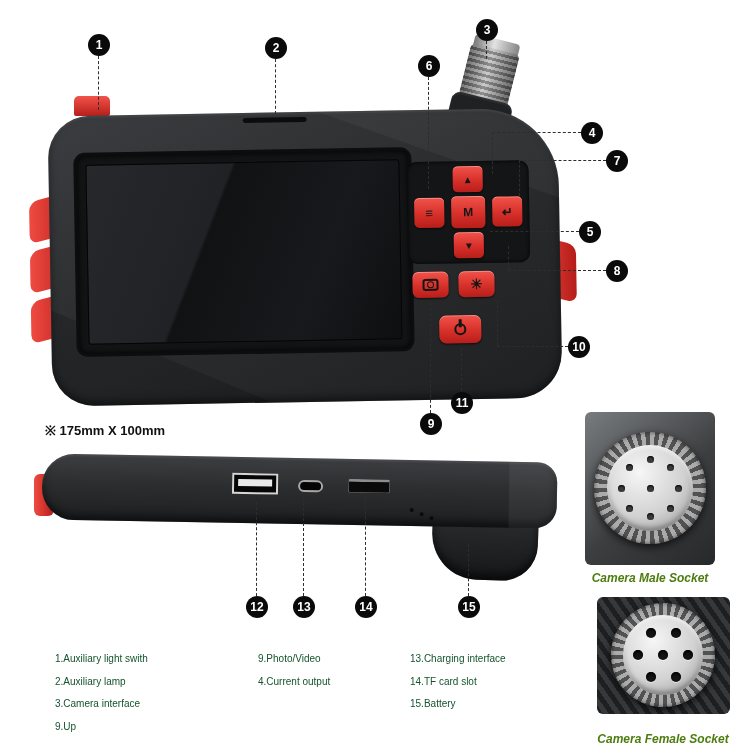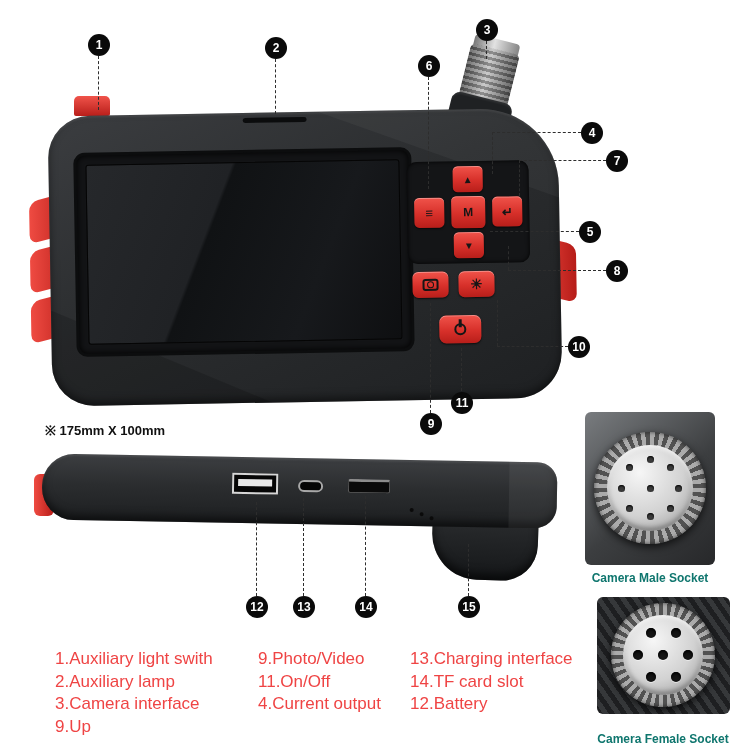"Camera Male Socket" .socket-label { color: #0f766e -> #4d7c0f; font-style: none -> italic }
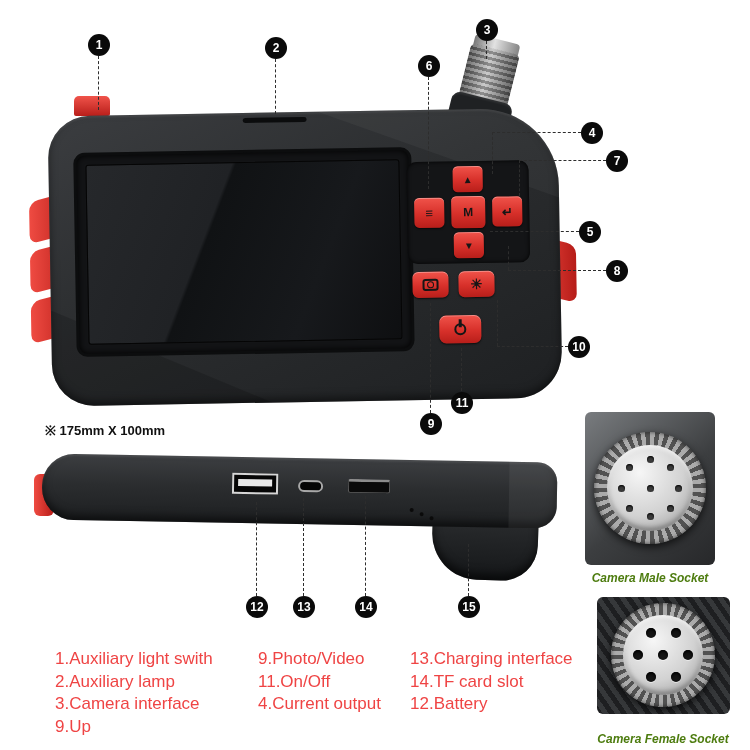"1.Auxiliary light swith" .lcol .li { color: #ef4444 -> #14532d; font-size: 17px -> 10px }
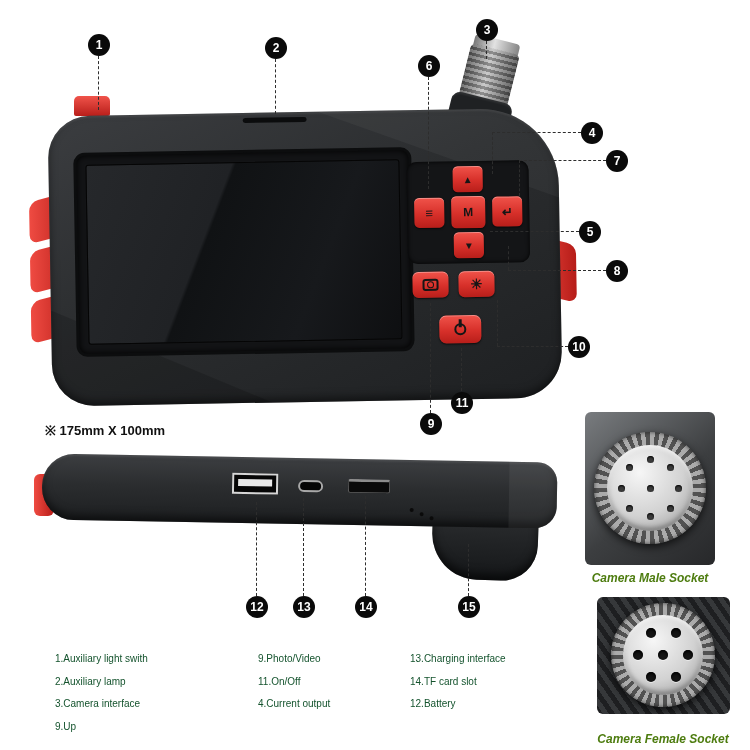"11.On/Off" div.li { html: <div>11.On/Off</div> -> none }
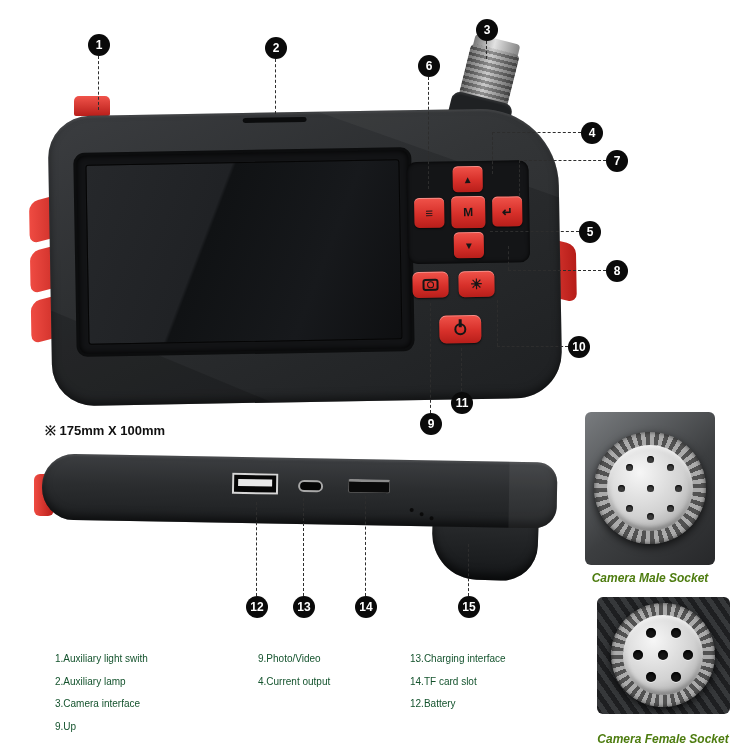"12.Battery" div.li { text: 12.Battery -> 15.Battery }
